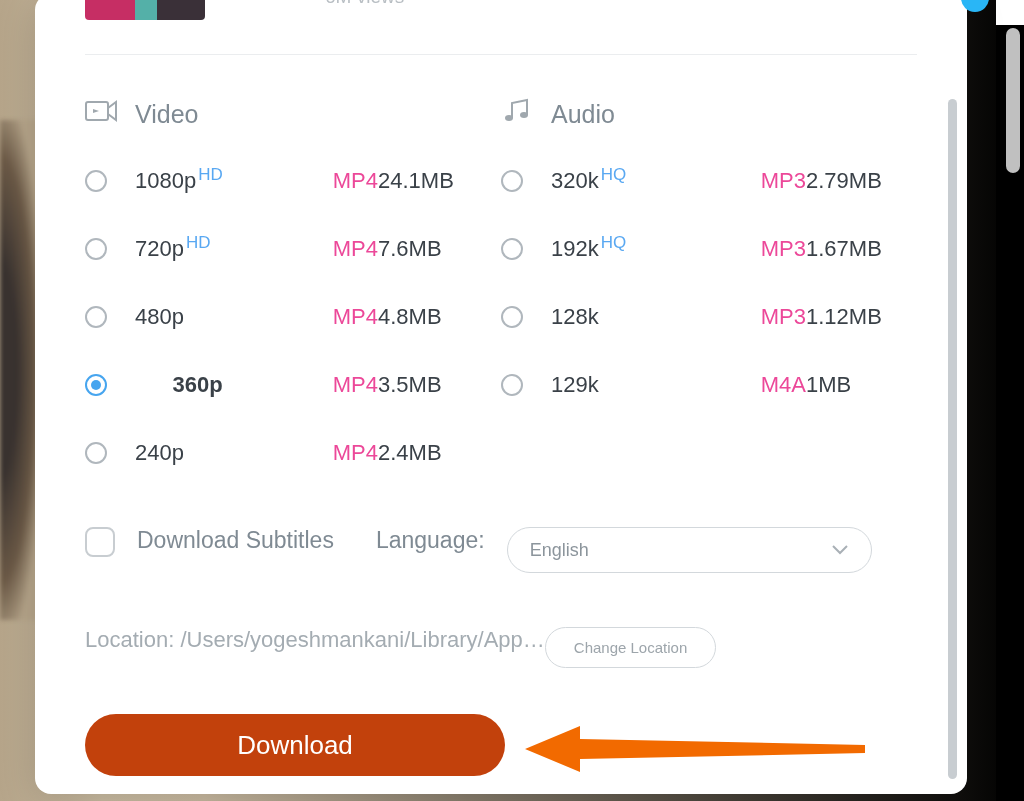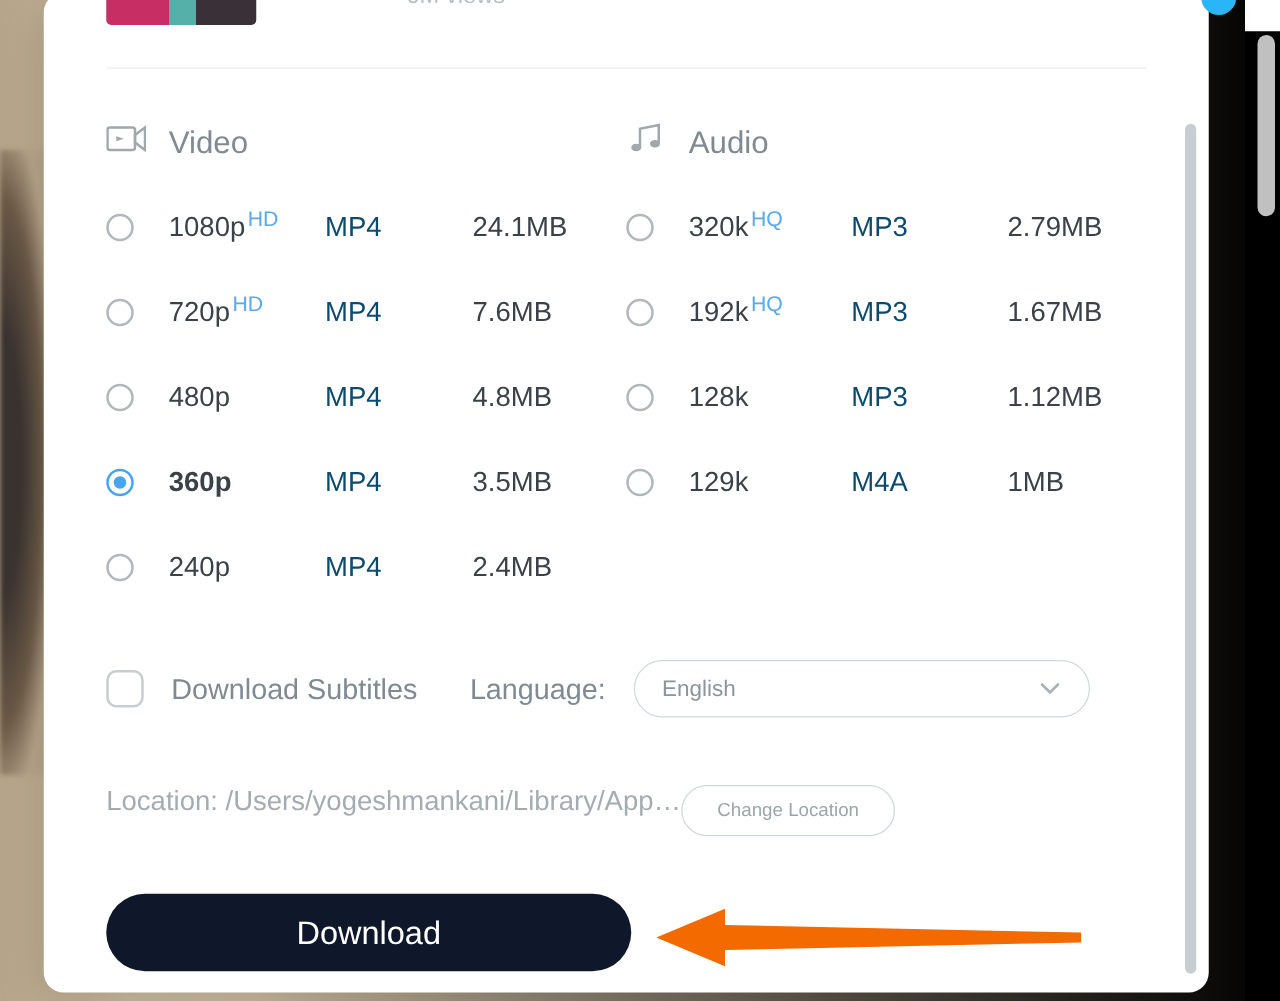"MP4" .fmt-cell { color: #0c4a6e -> #ec4899; text-align: none -> right }
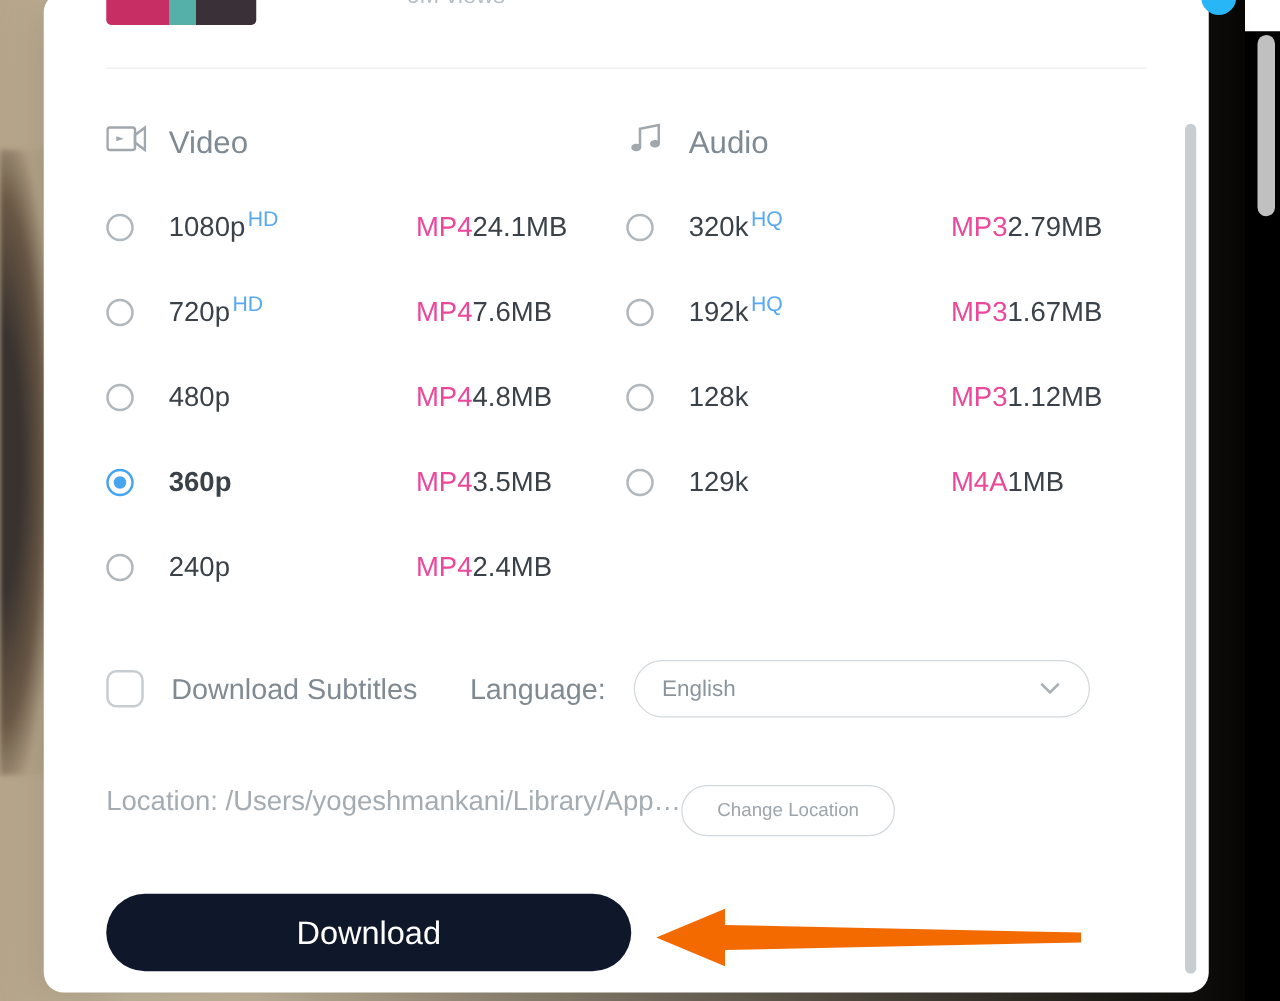"360p" .selected-row .res-cell { text-align: none -> center }
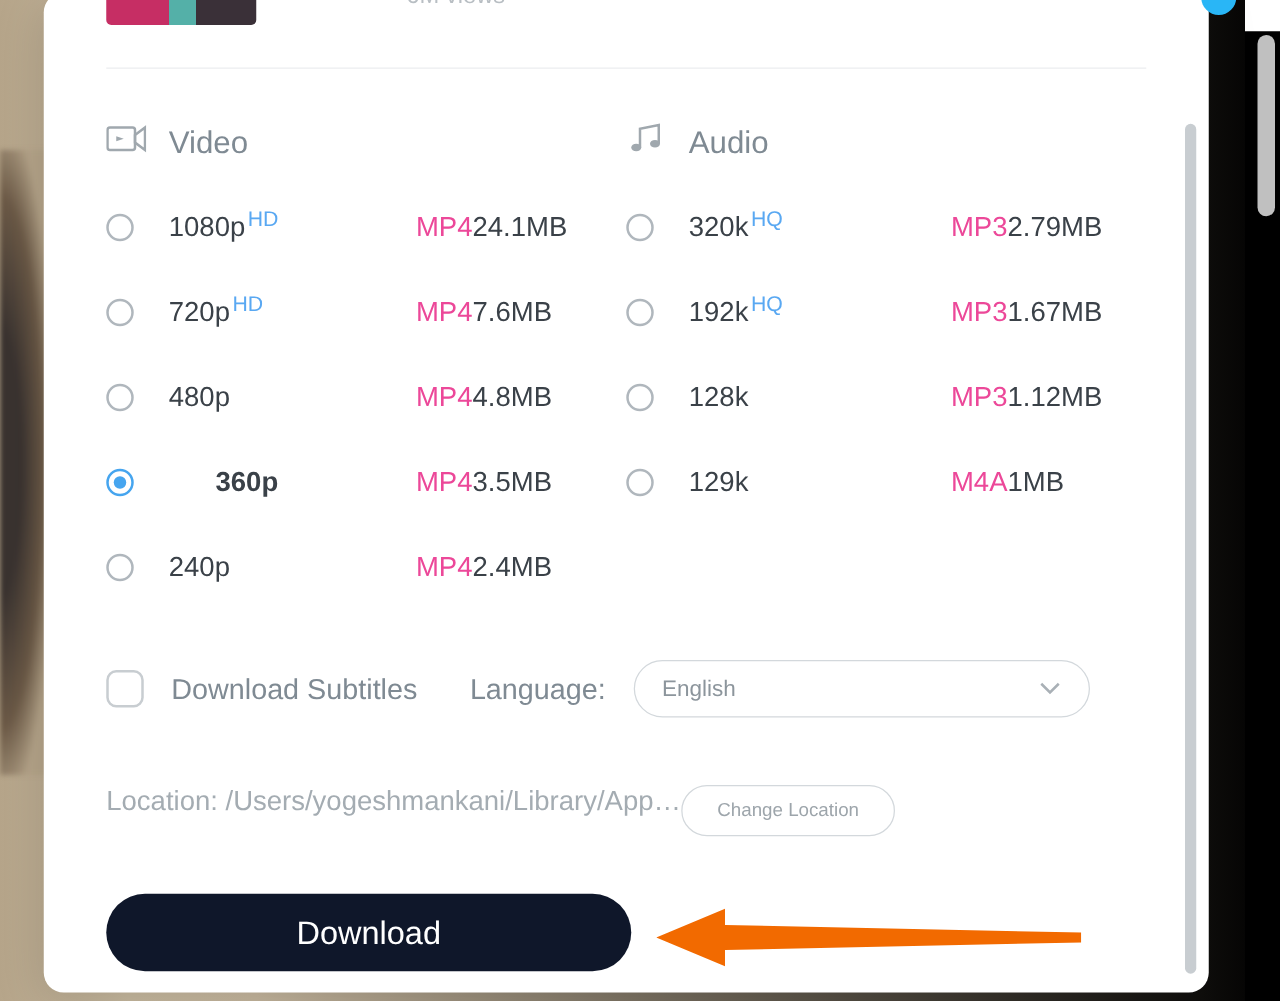"Download Subtitles" .sub-row { align-items: center -> none }
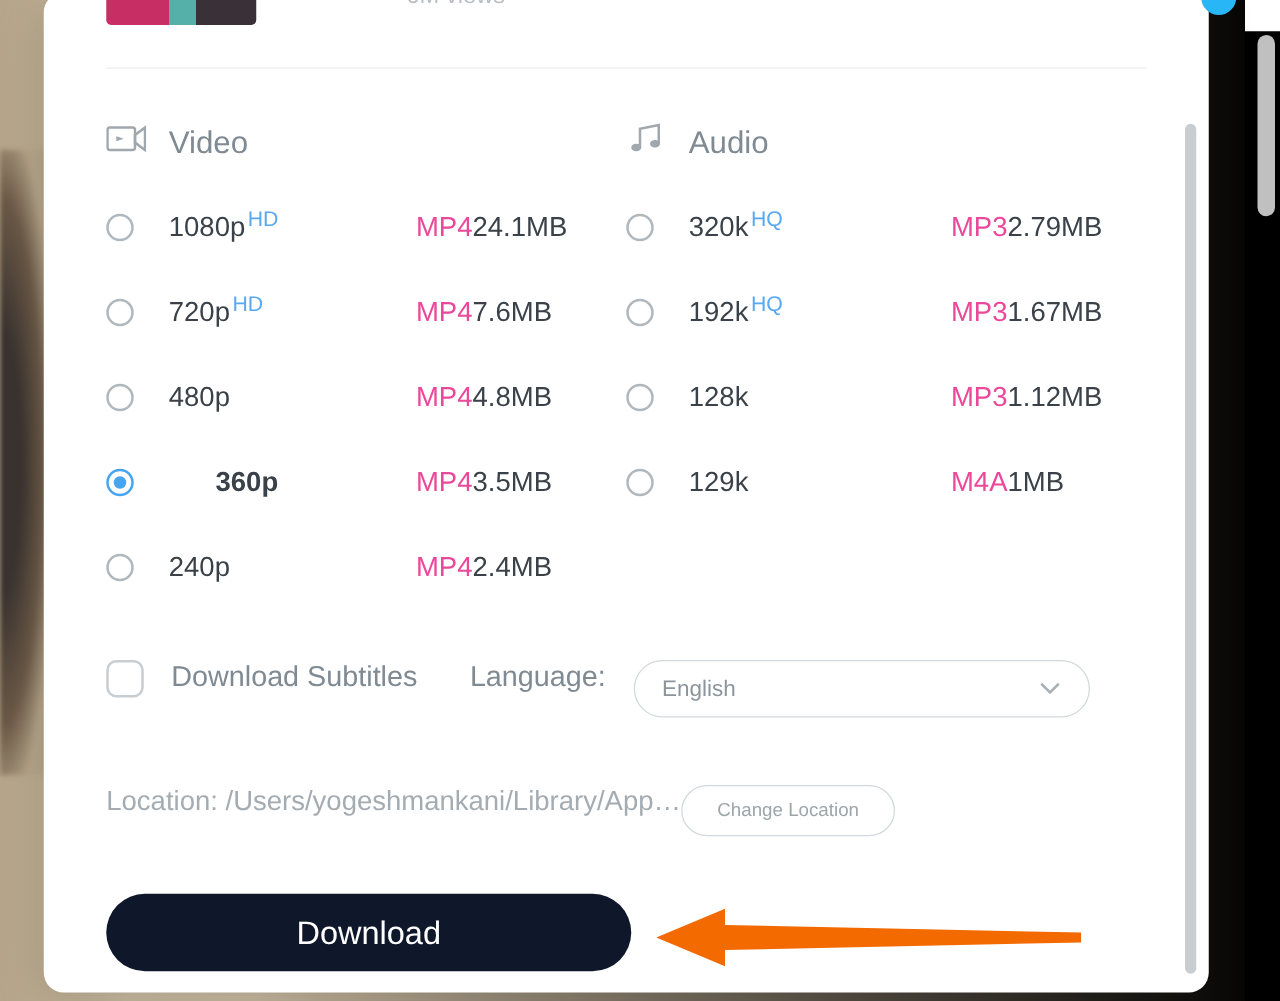"Download" .btn-download { background: #0f172a -> #c2410c }
